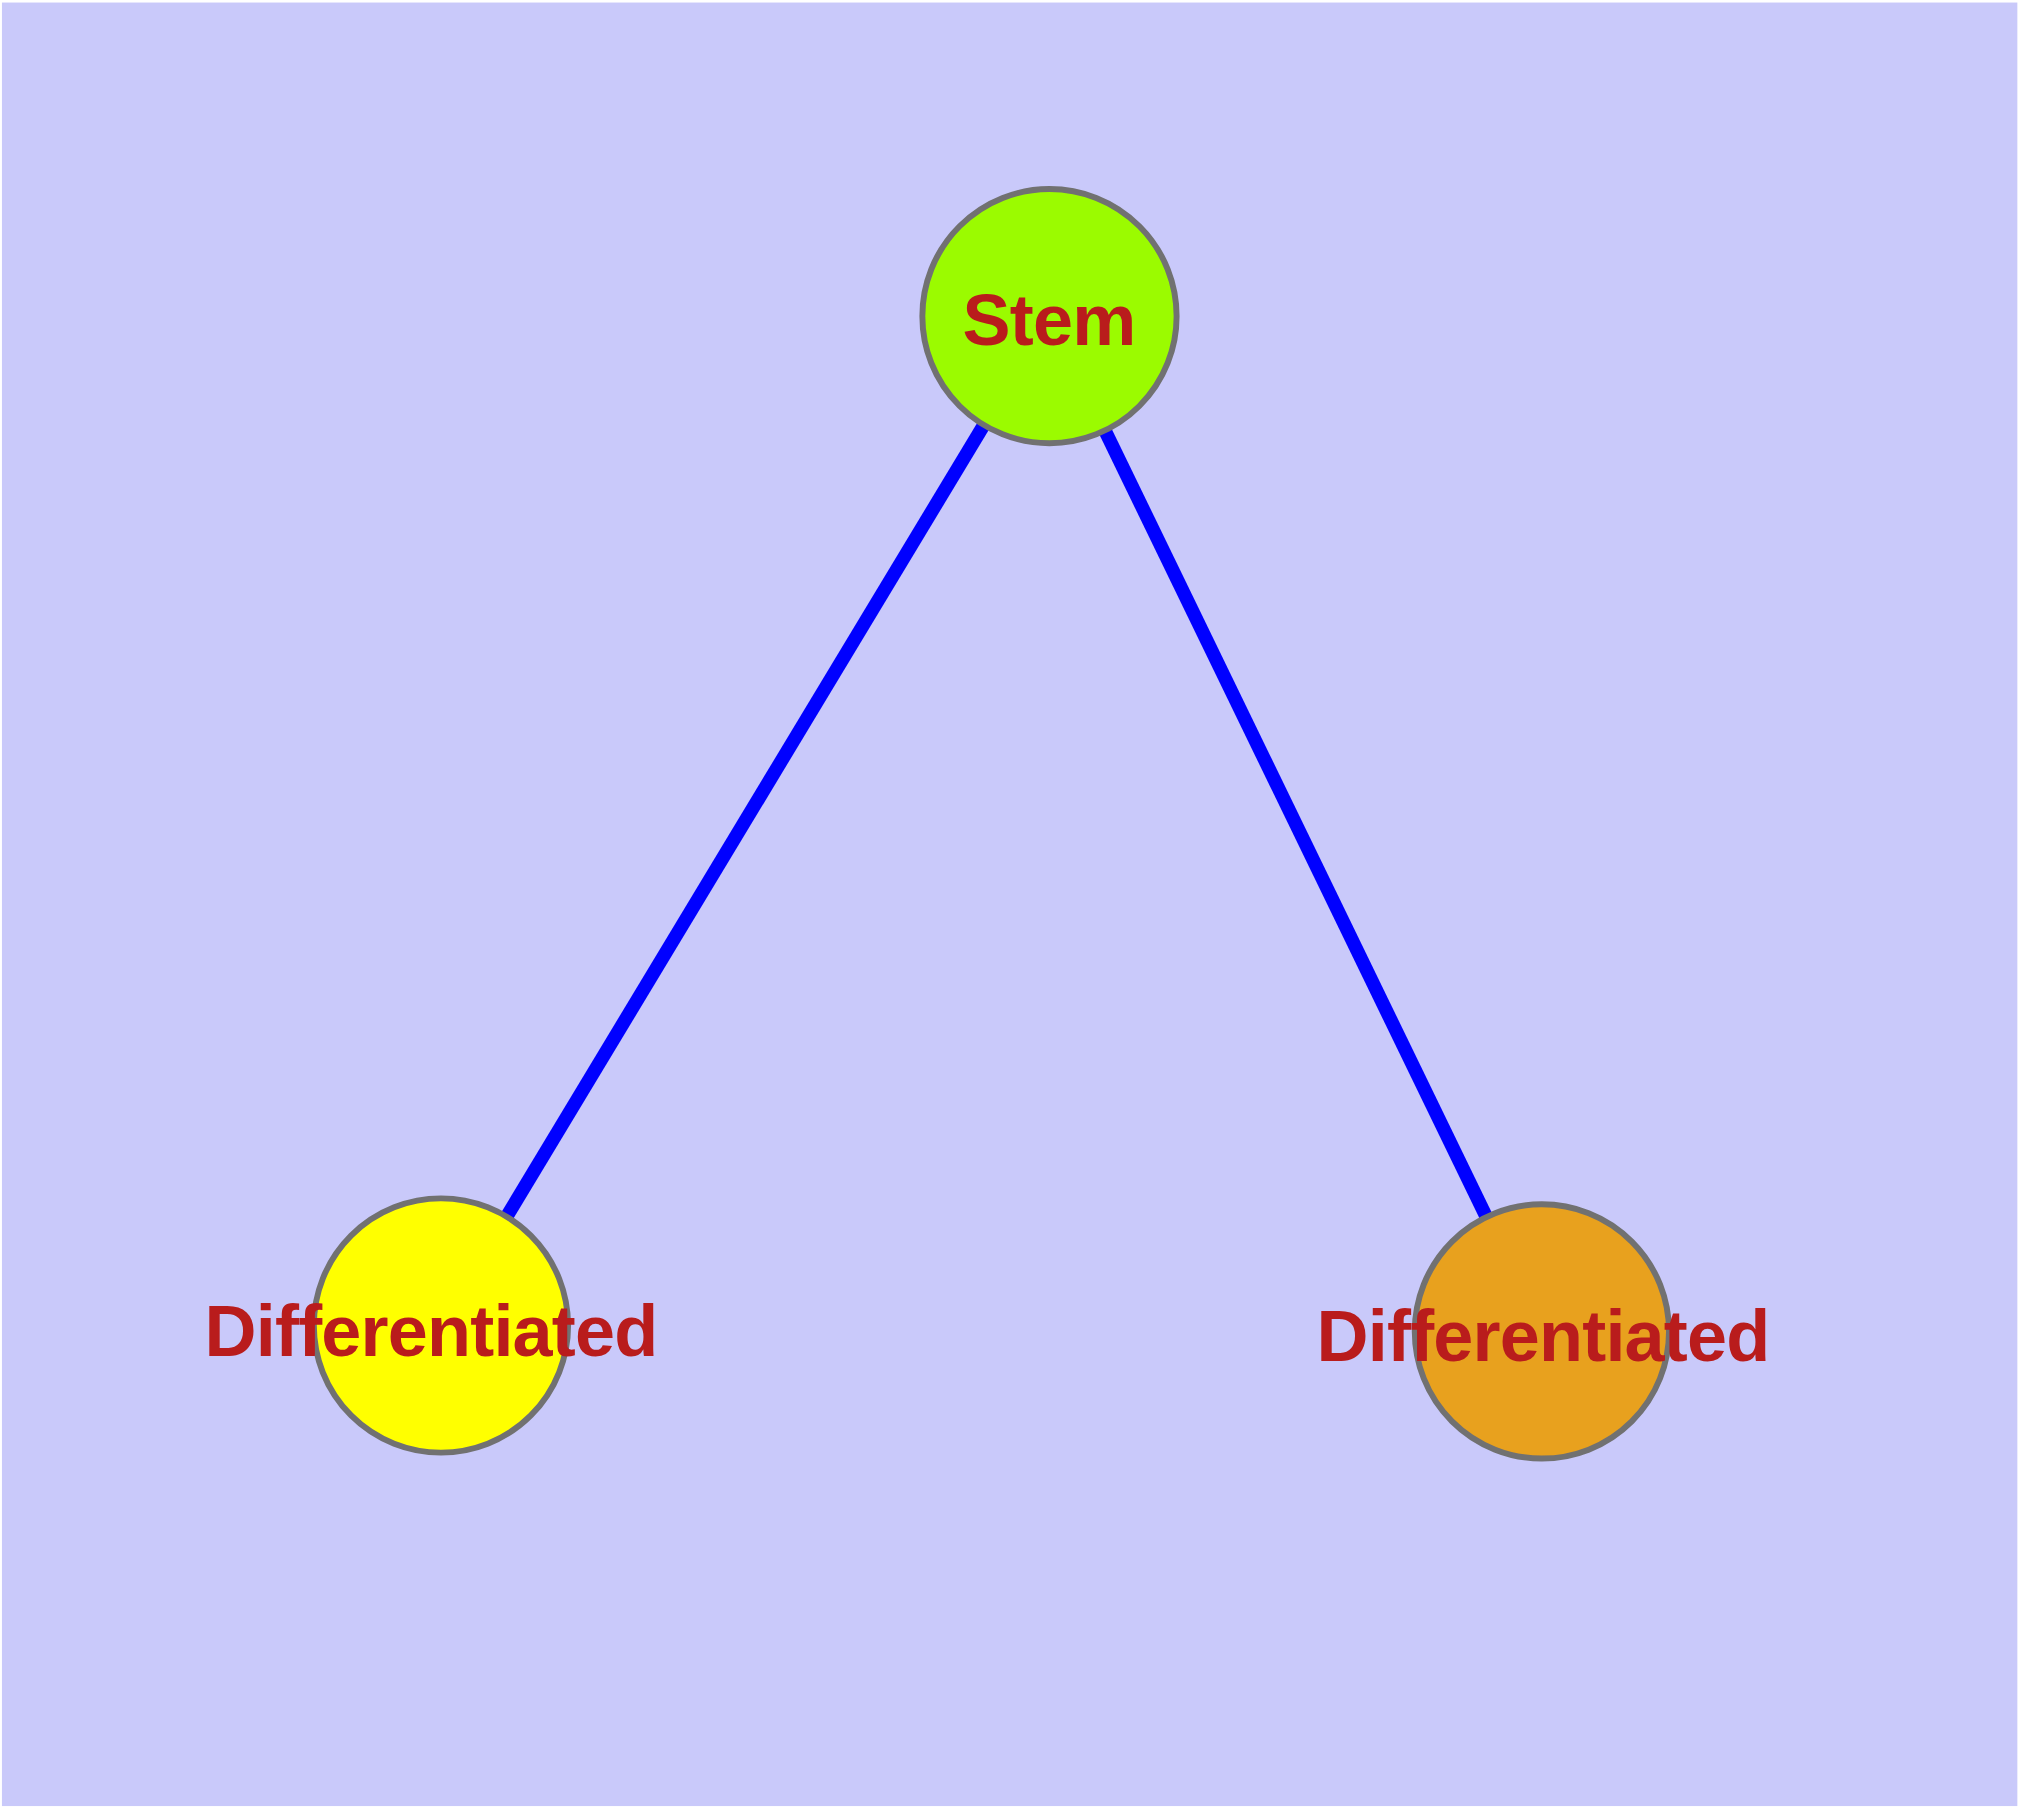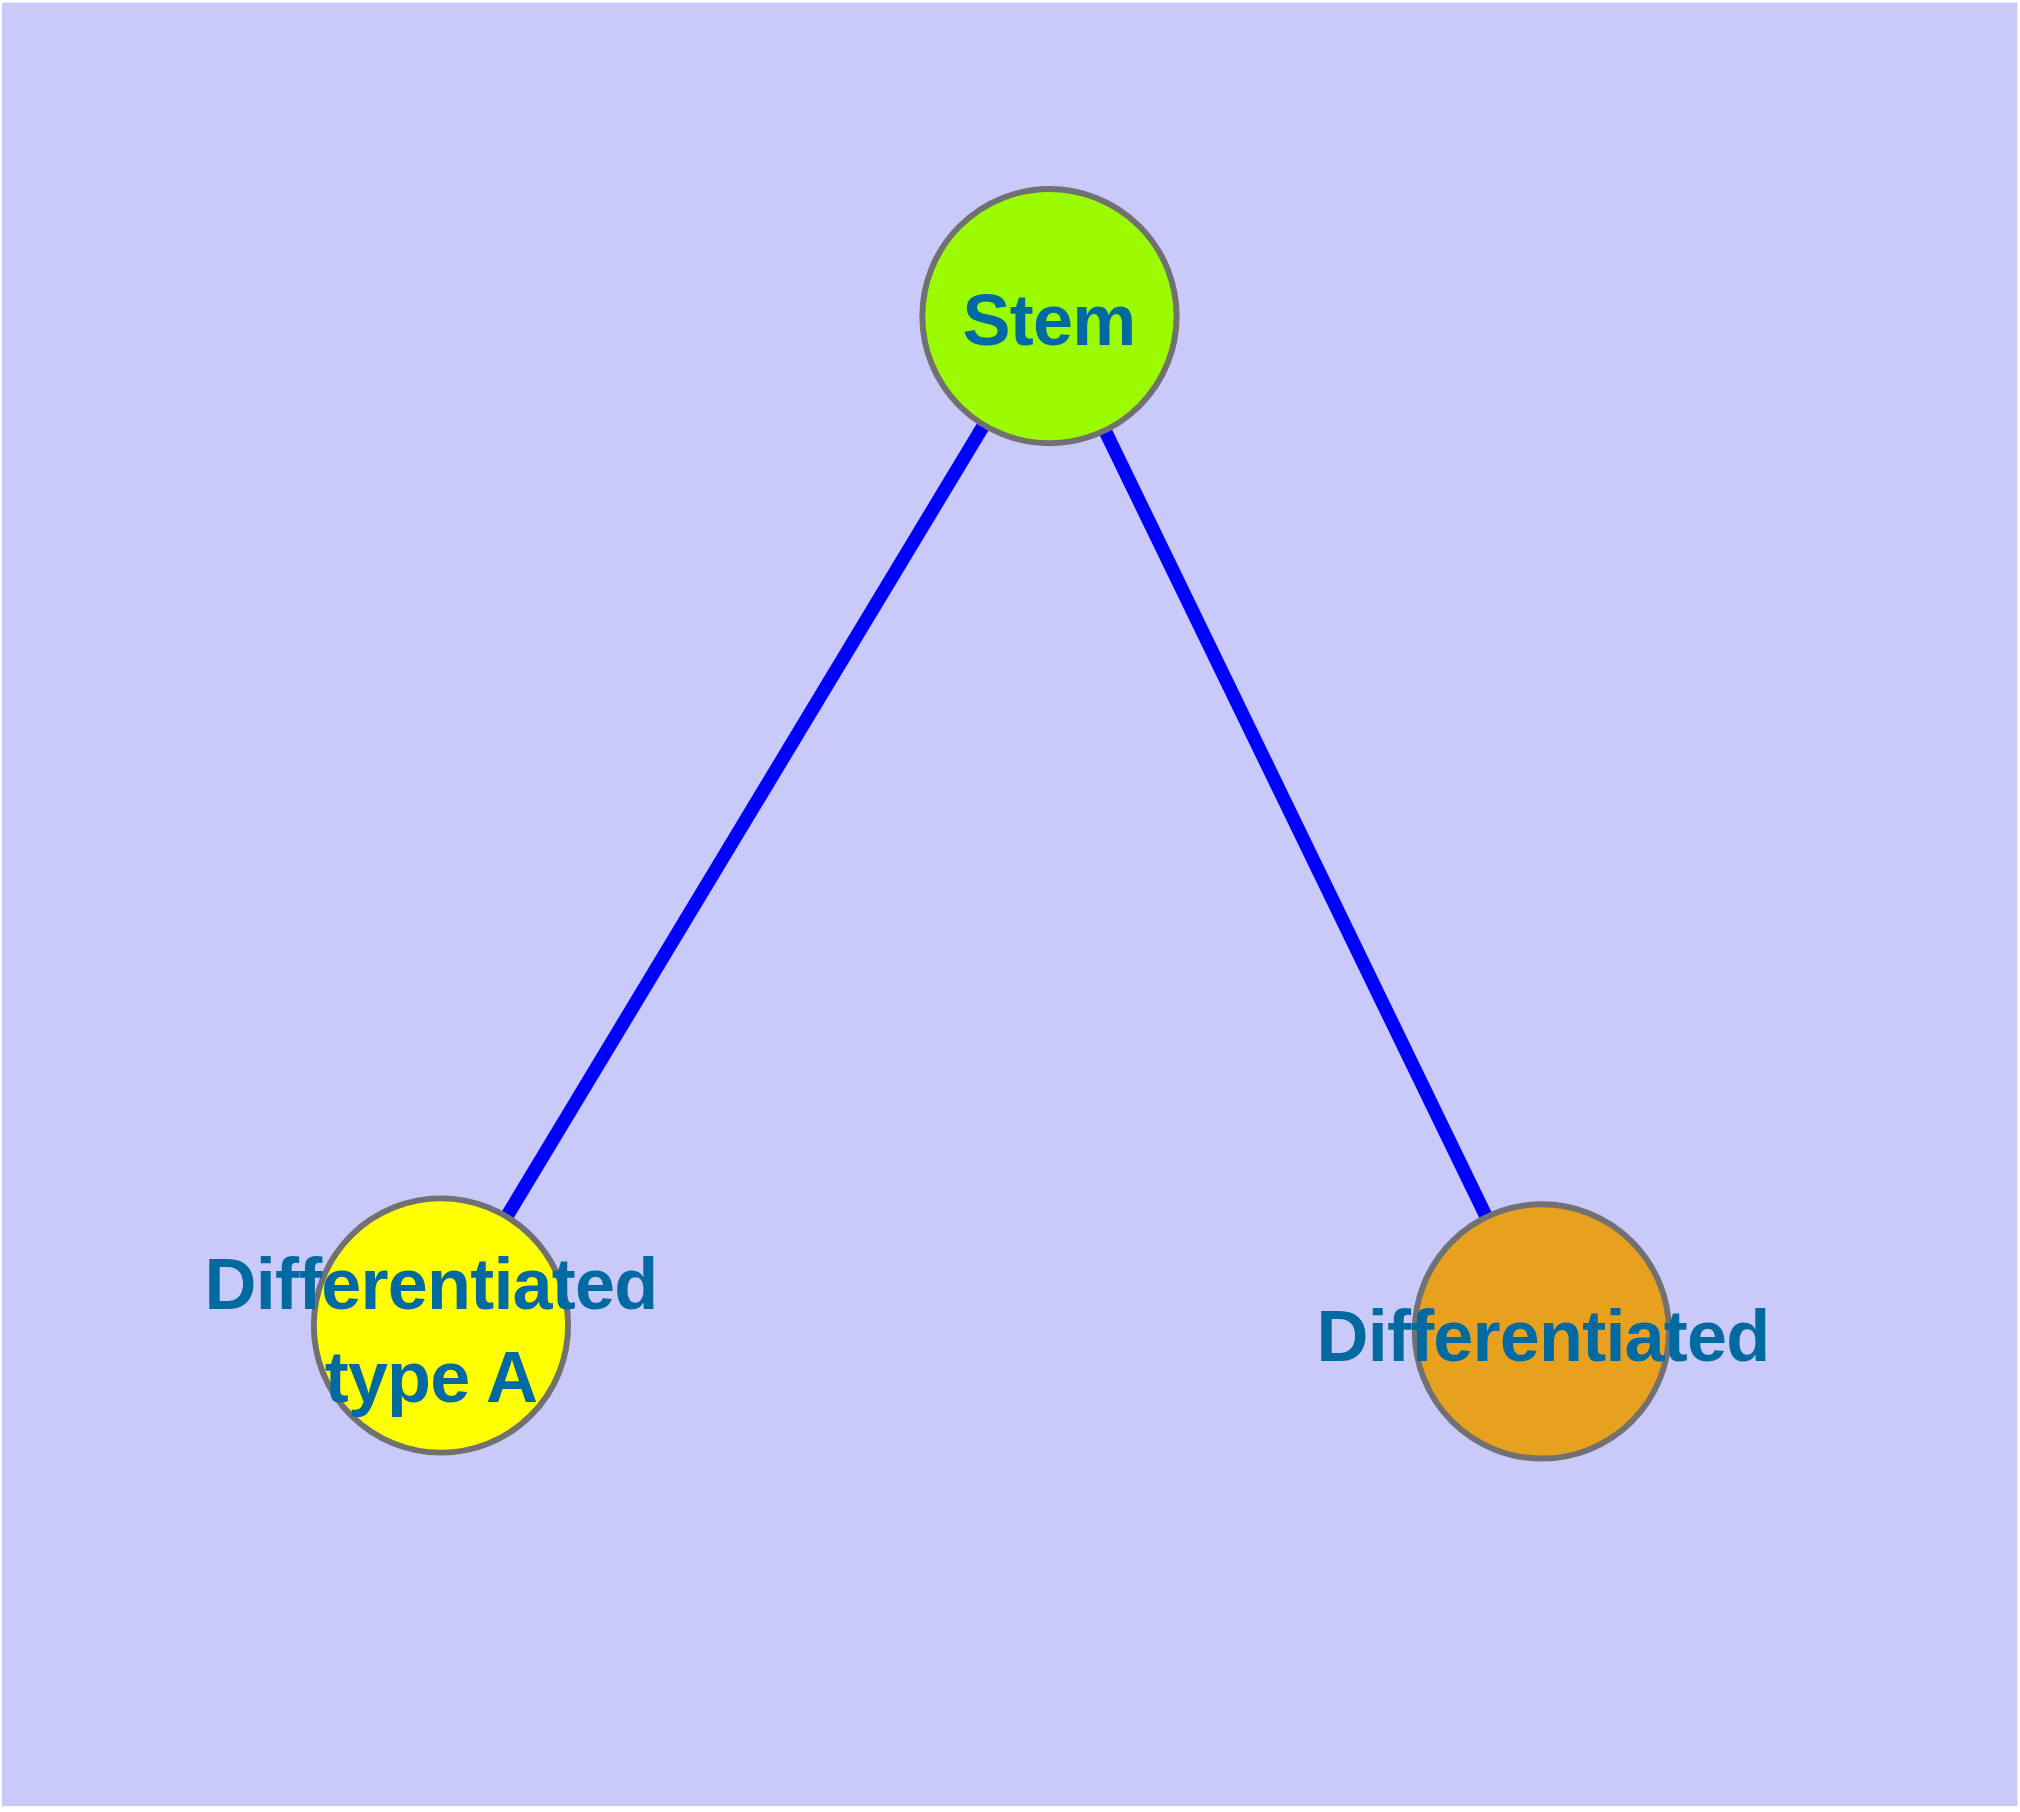"Stem" .node-label { color: #0369a1 -> #b91c1c }
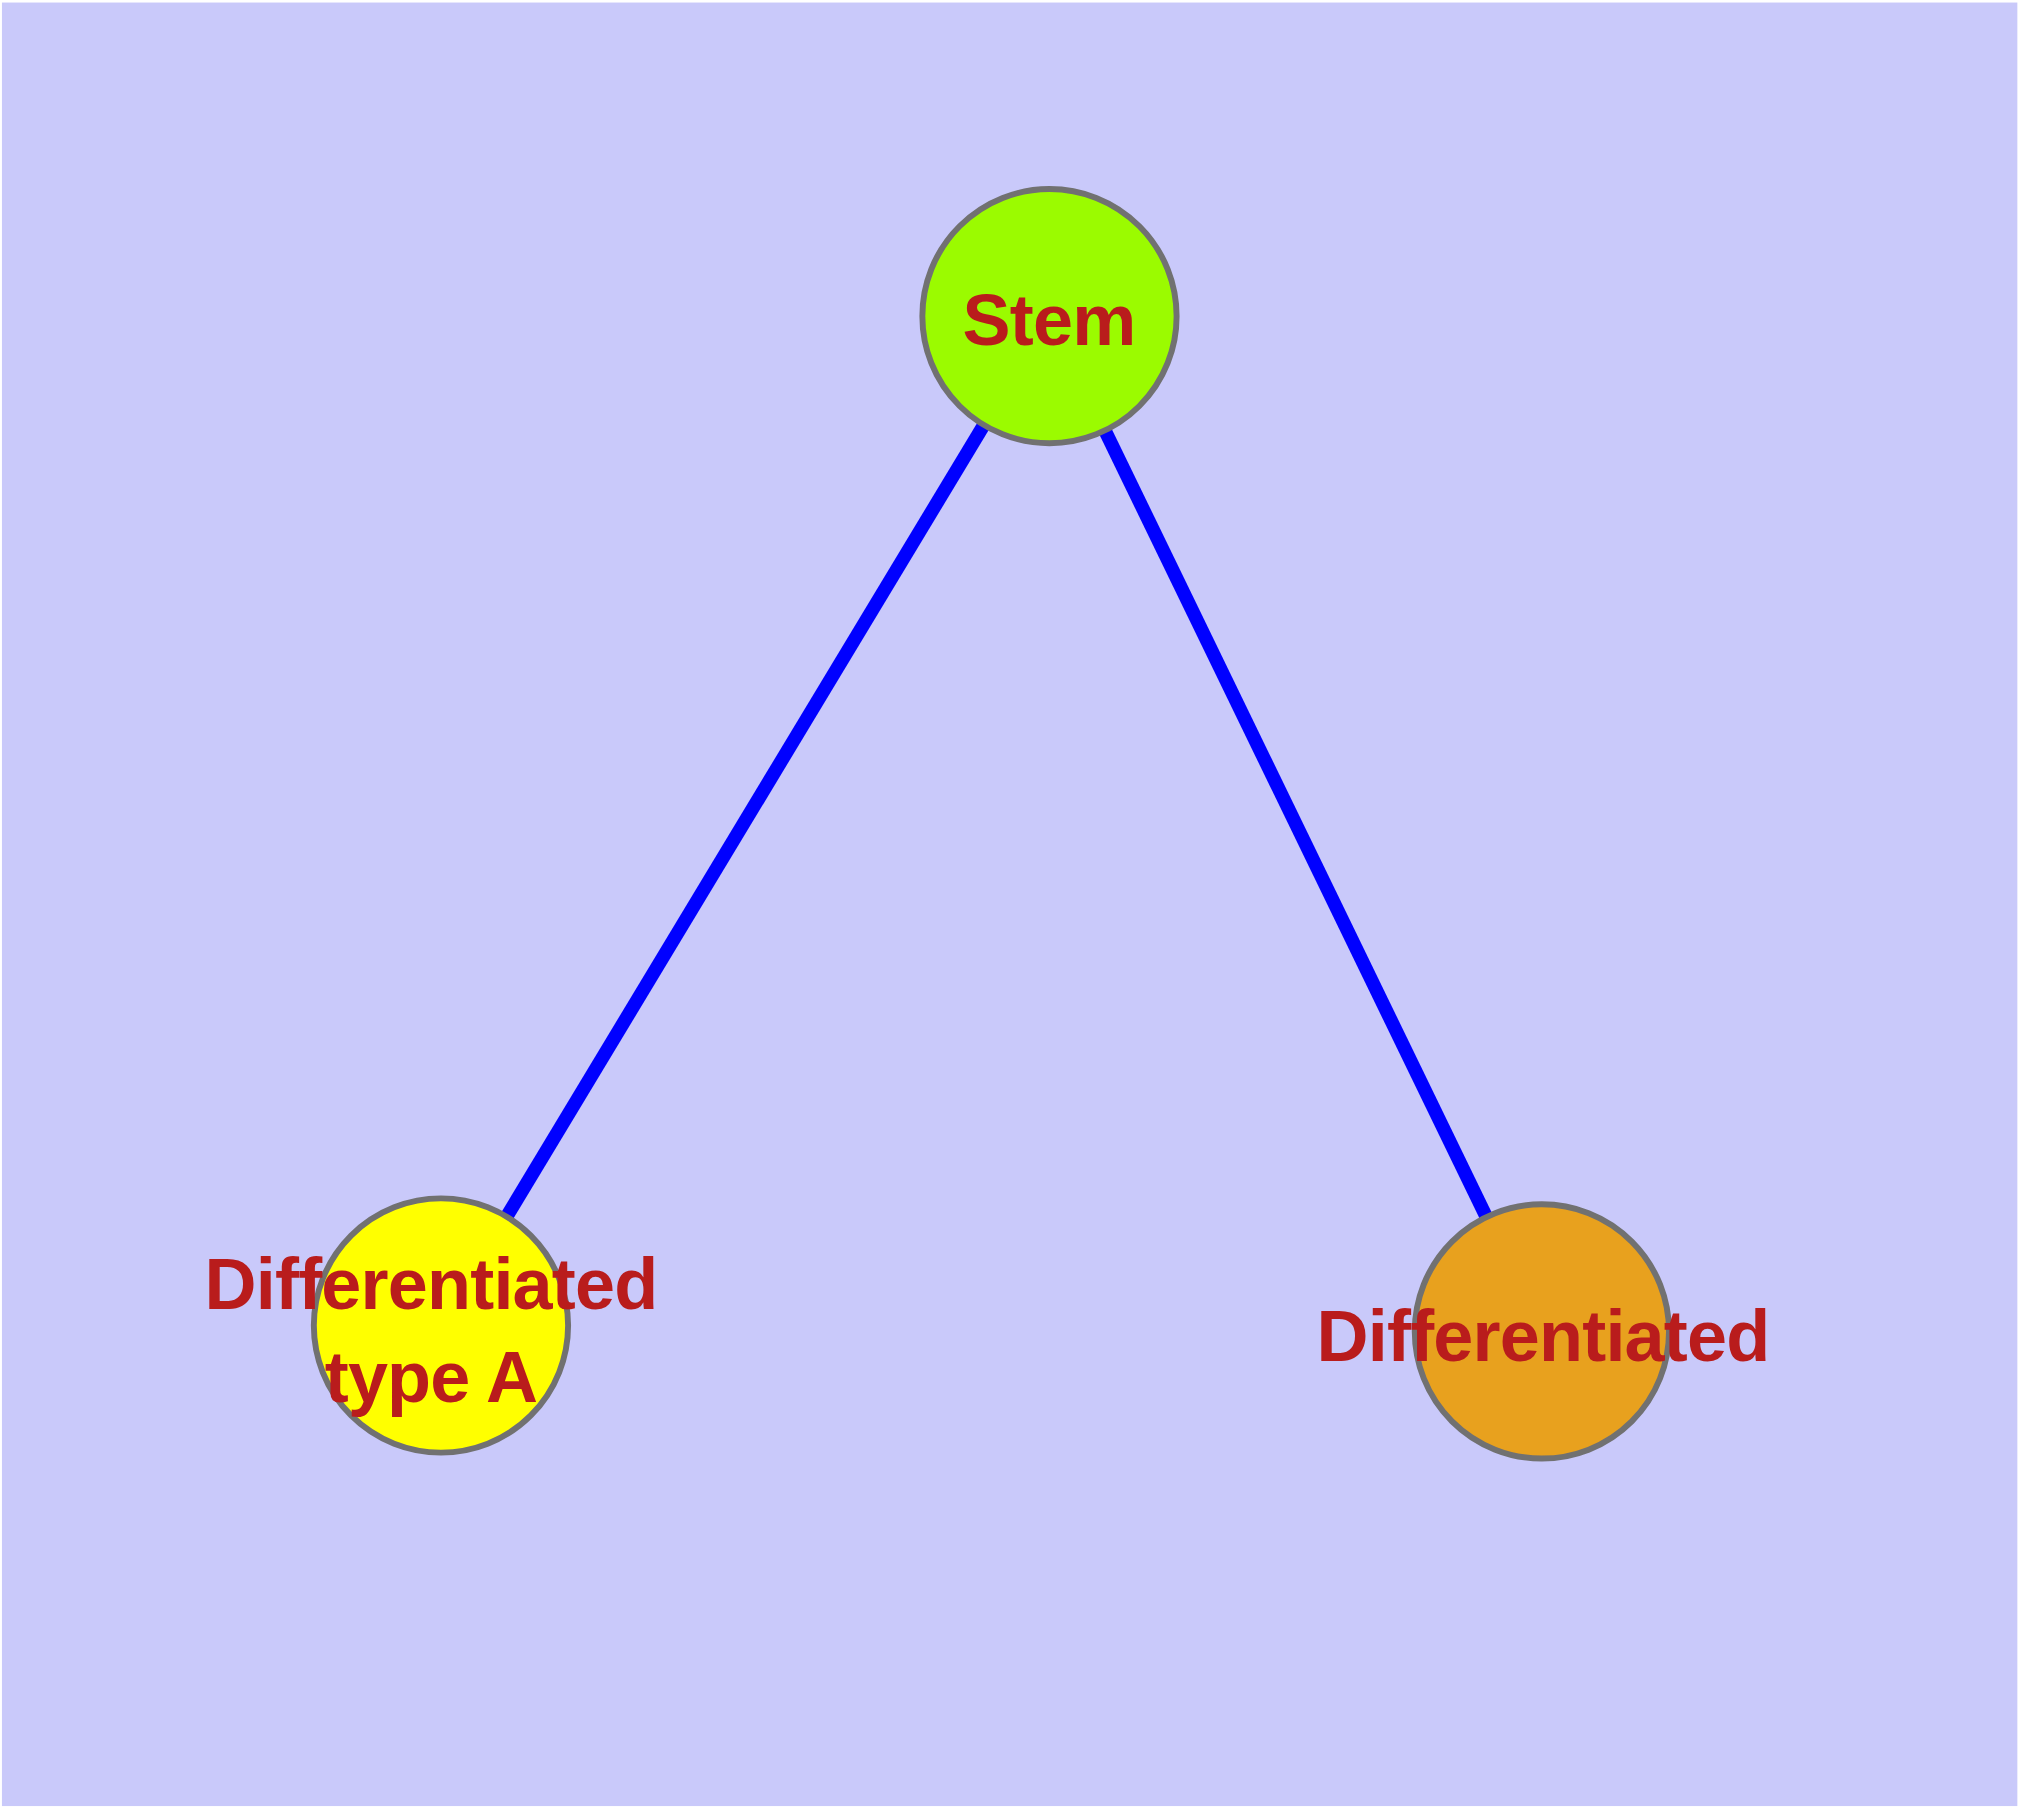"type A" span.line { html: <span>type A</span> -> none }
